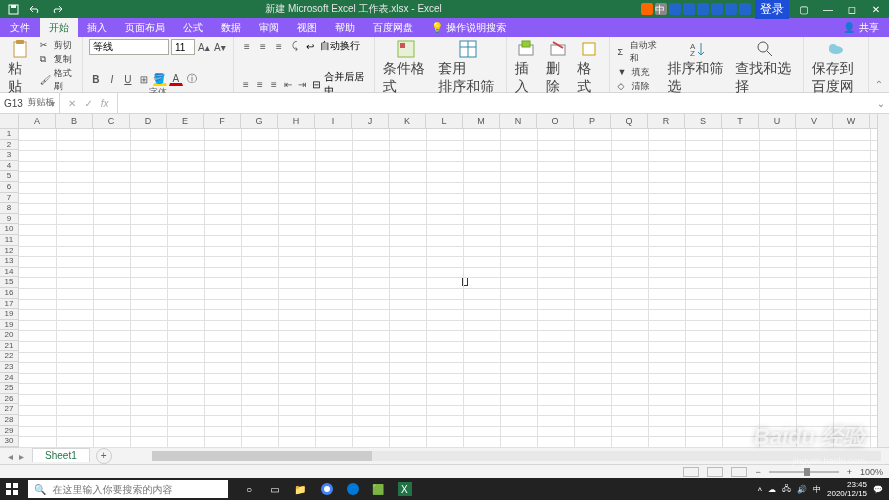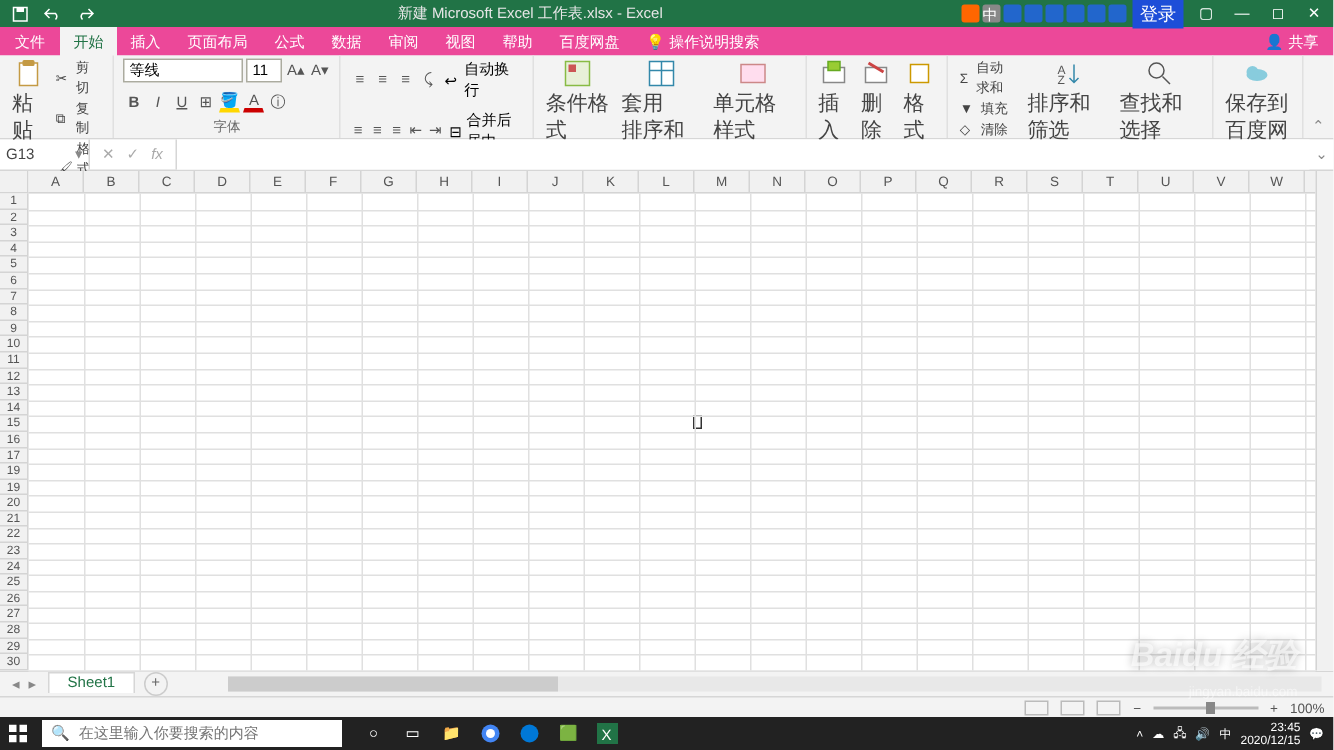"文件" .tabbar { background: #ec4899 -> #8b5cf6 }
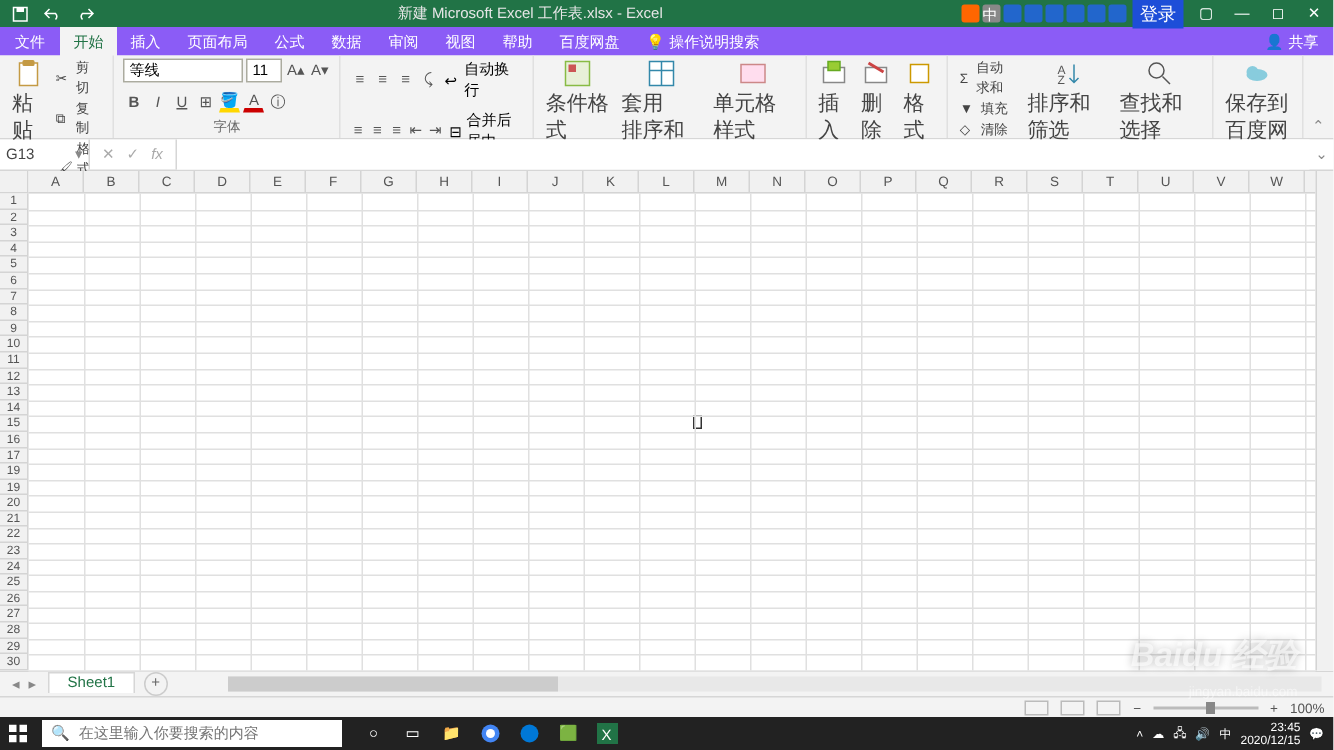"等线" .fontcol { gap: 6px -> 17px }
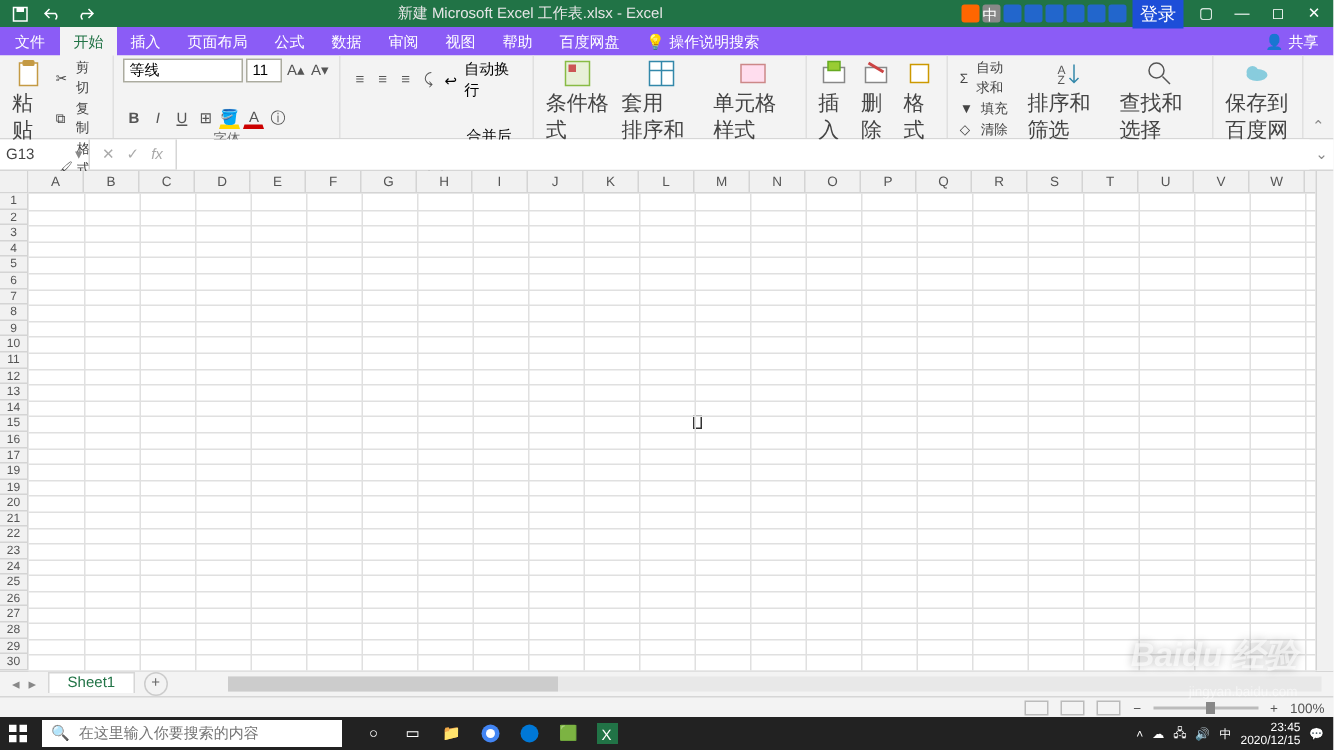"单元格样式" div.big-btn { html: <div> <svg> <rect></rect> </svg> <span>单元格样式</span> </div> -> none }
